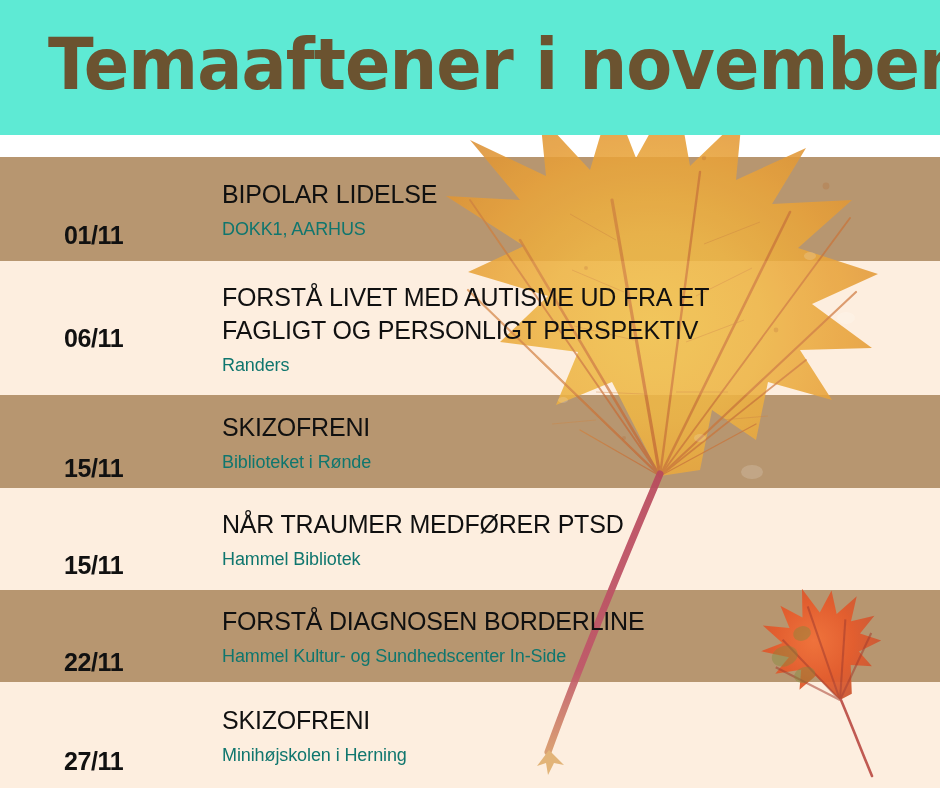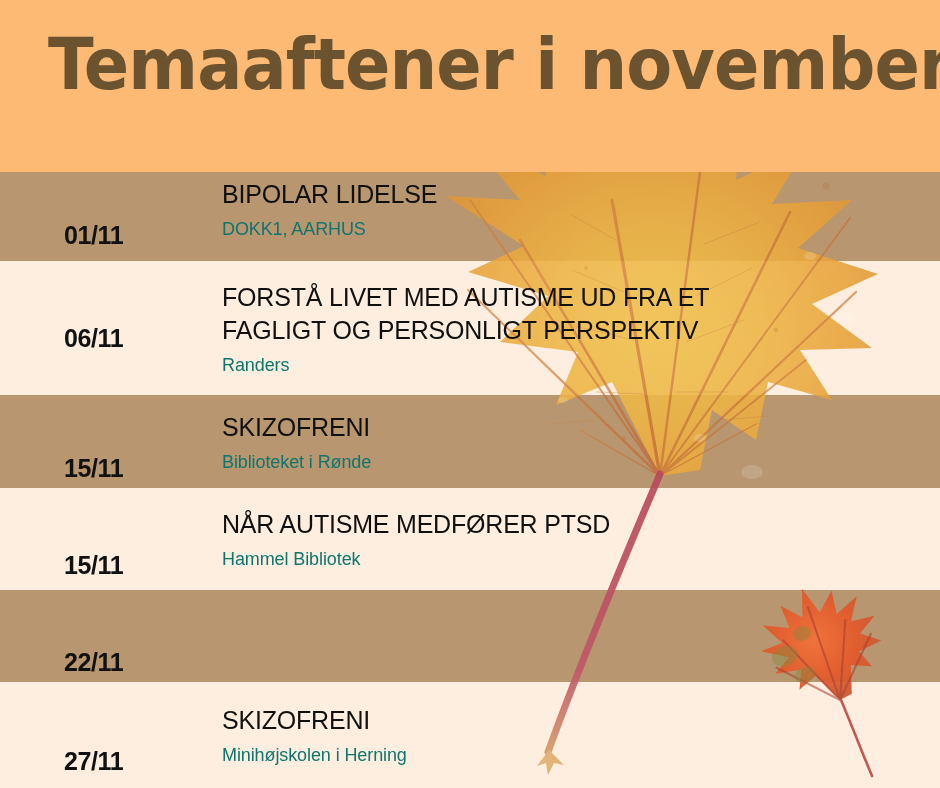"Temaaftener i november" #header { background: #fdba74 -> #5eead4; height: 172px -> 135px }
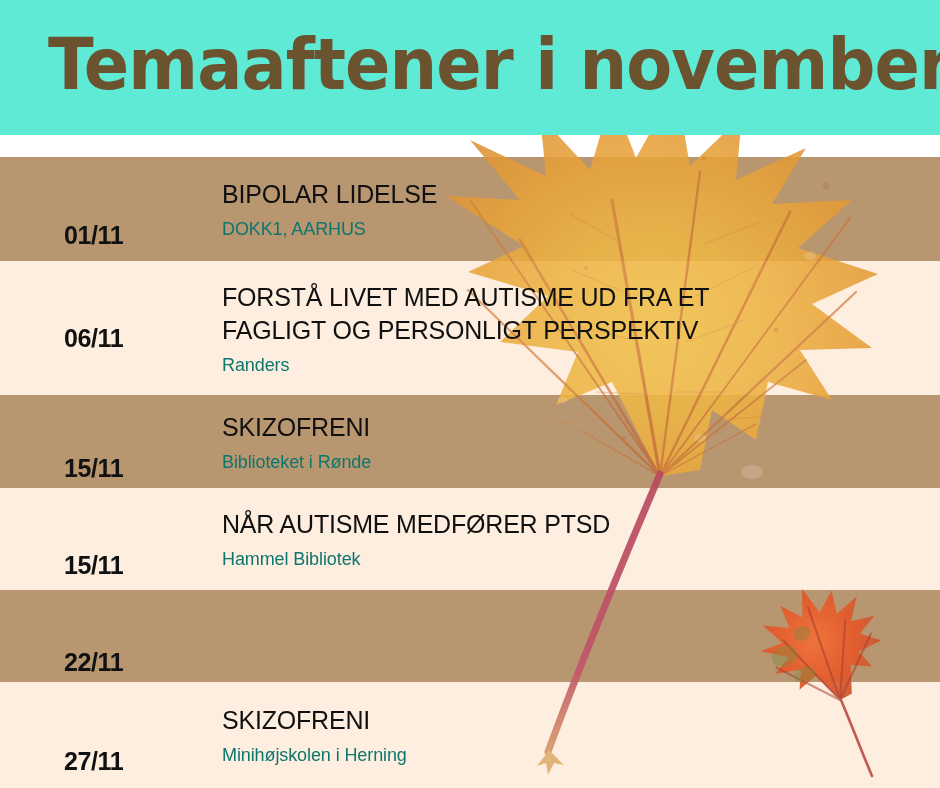"NÅR AUTISME MEDFØRER PTSD" div.row-title { text: AUTISME -> TRAUMER }
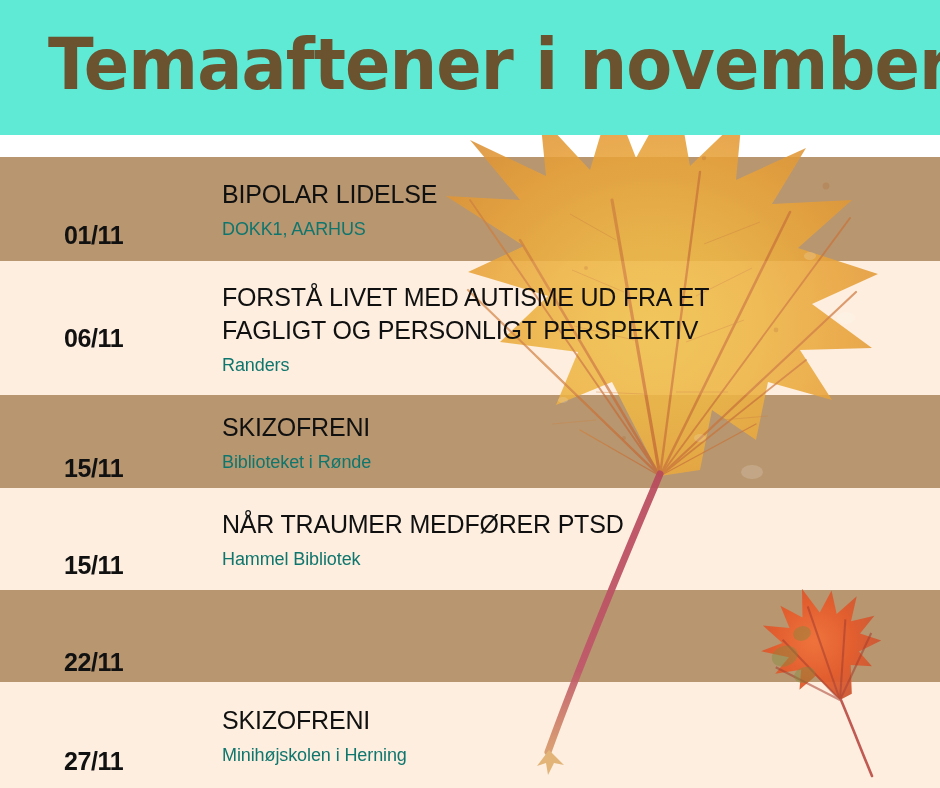"FORSTÅ DIAGNOSEN BORDERLINE" div.row-body { html: none -> <div> <div>FORSTÅ DIAGNOSEN BORDERLINE</div> <div>Hammel Kultur- og Sundhedscenter In-Side</div> </div> }
